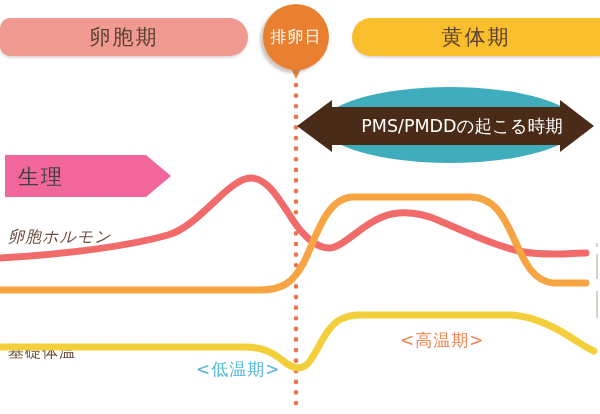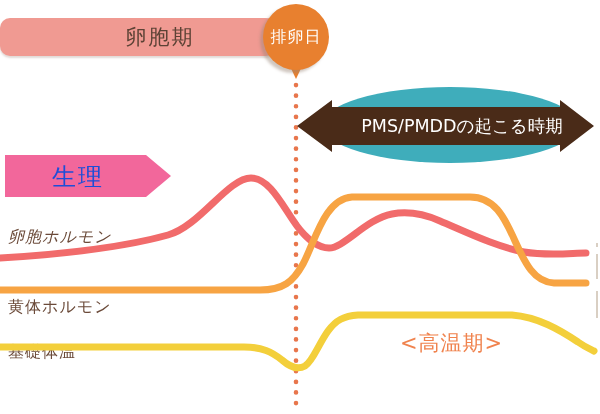"卵胞期" .banner-left { padding-left: 36px -> none }
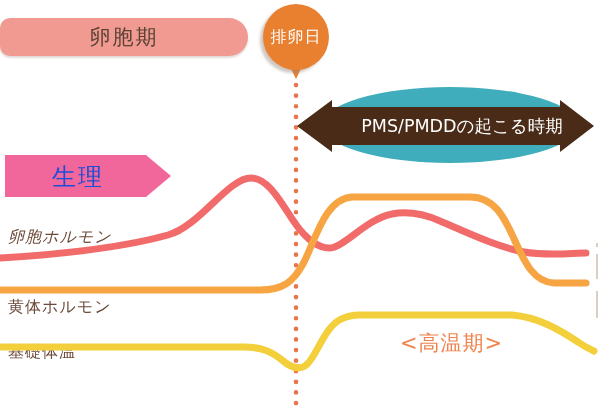"黄体期" div.ov { html: none -> <div>黄体期</div> }
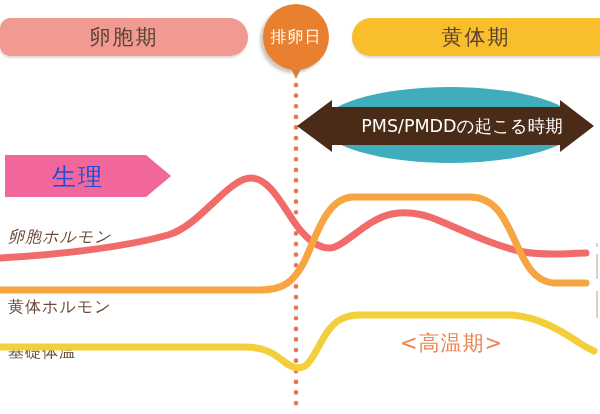"生理" .mens-text { color: #1d4ed8 -> #404040; font-size: 24px -> 21px; text-align: center -> none }
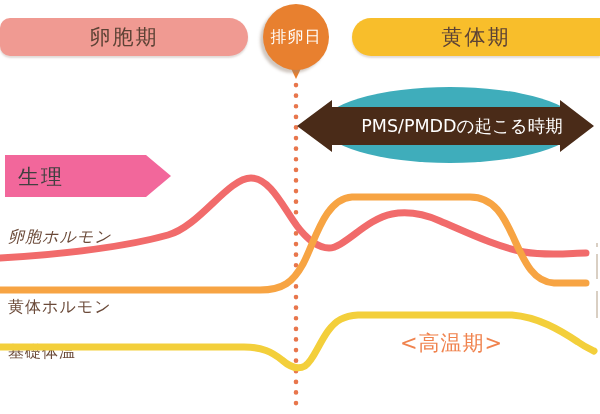"黄体ホルモン" div.curve-label { html: <div>黄体ホルモン</div> -> none }
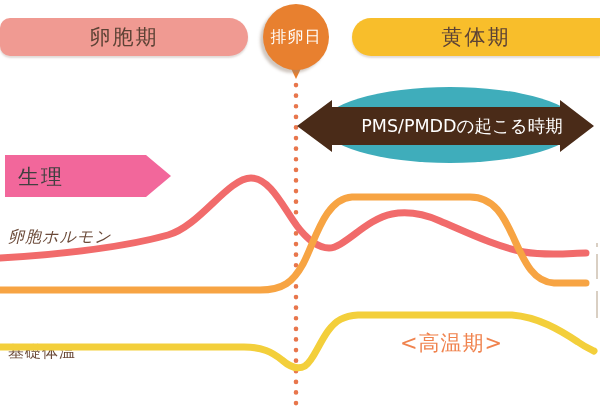"<高温期>" .temp-label { font-size: 21px -> 17px }
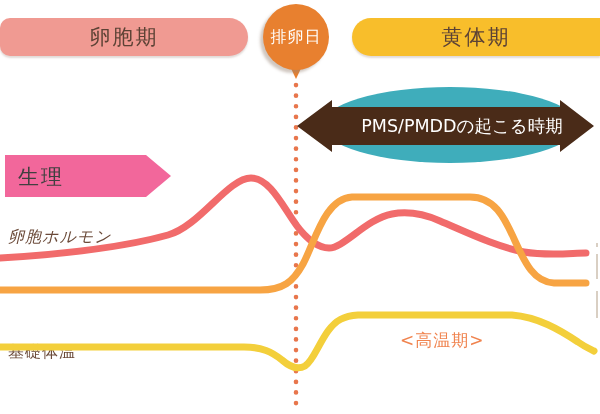"<低温期>" div.temp-label { html: none -> <div>&lt;低温期&gt;</div> }
